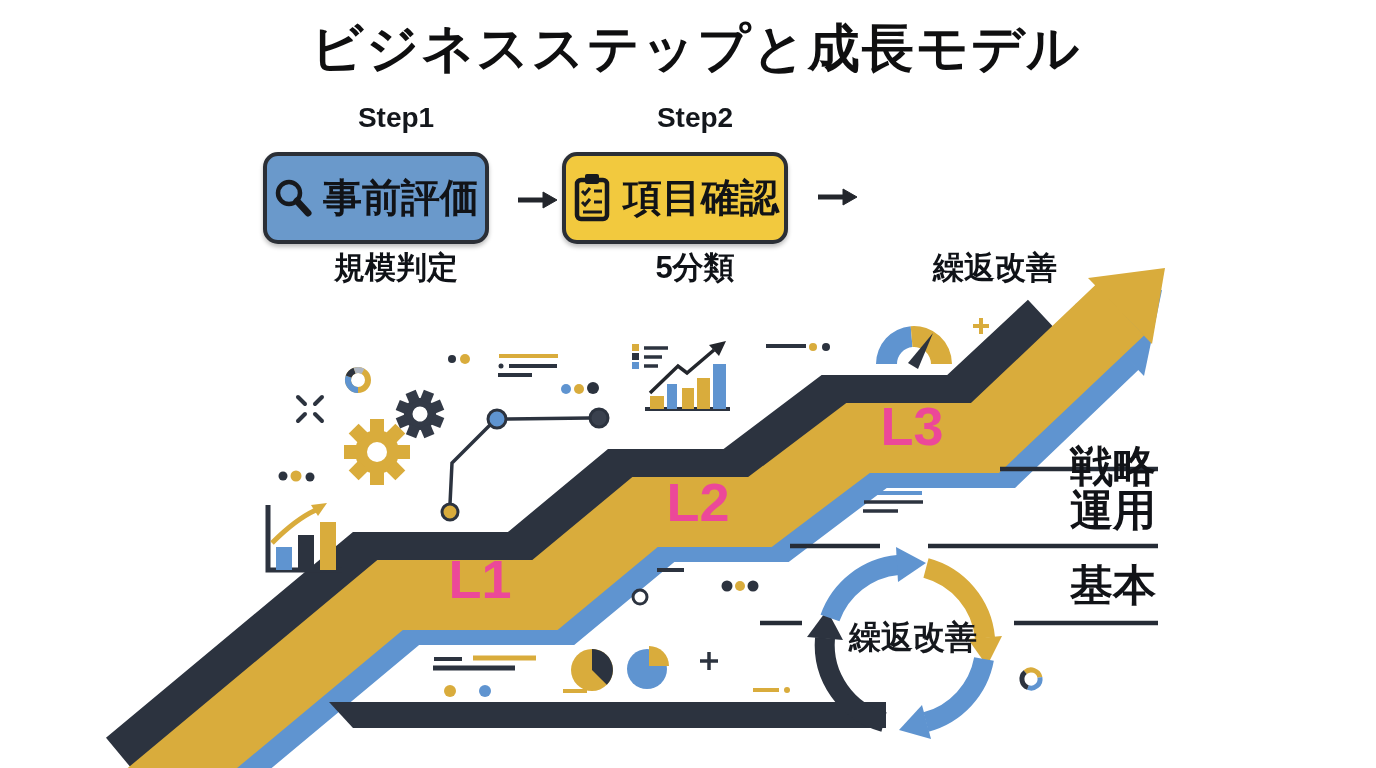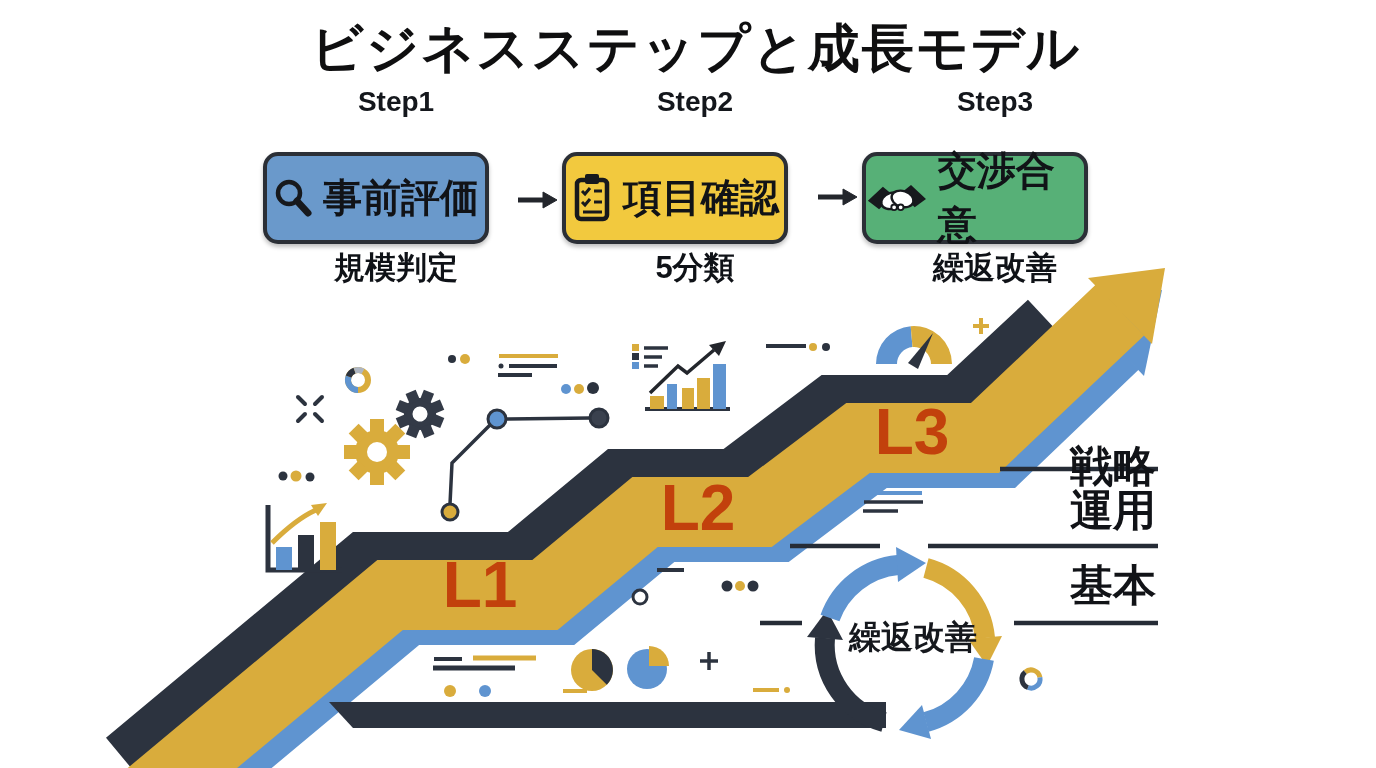"Step1" .step-label { top: 86px -> 102px }
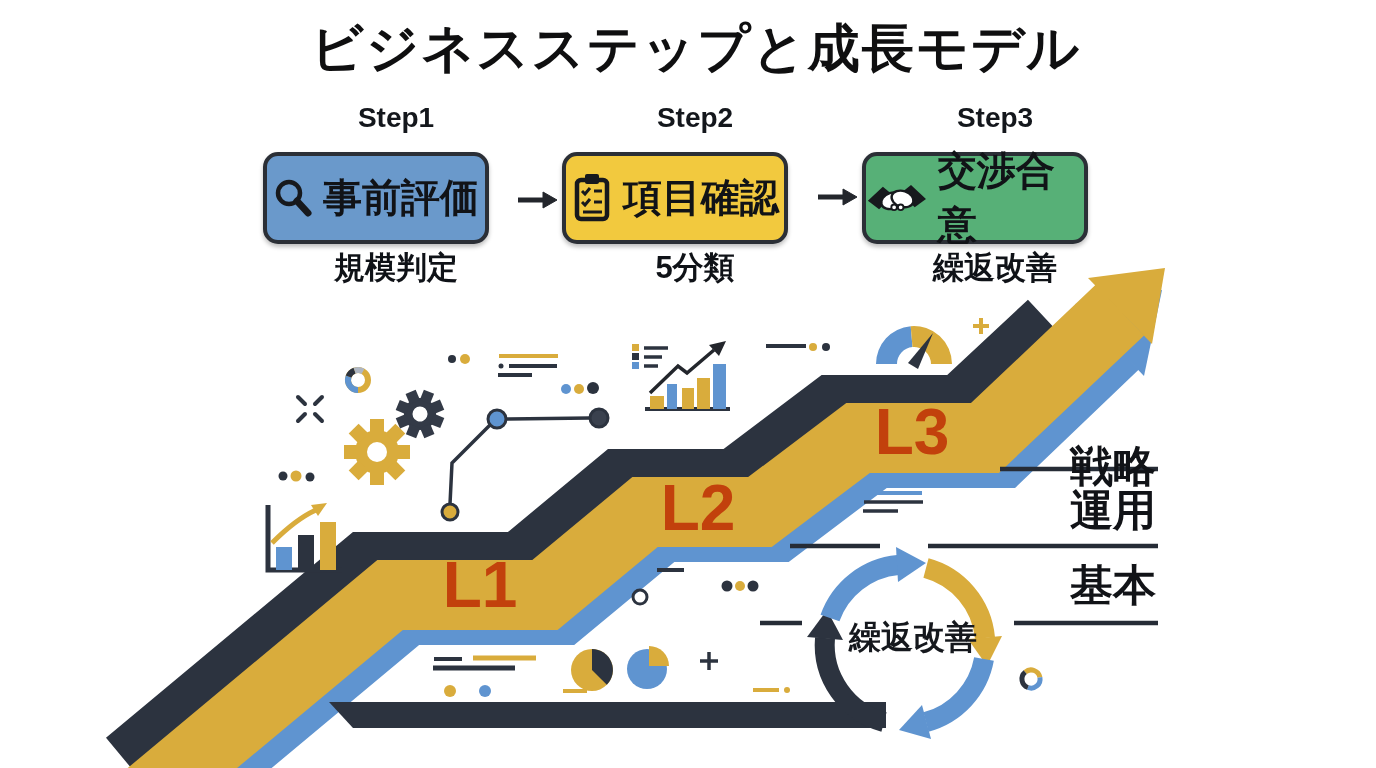"Step3" div.txt { html: <div>Step3</div> -> none }
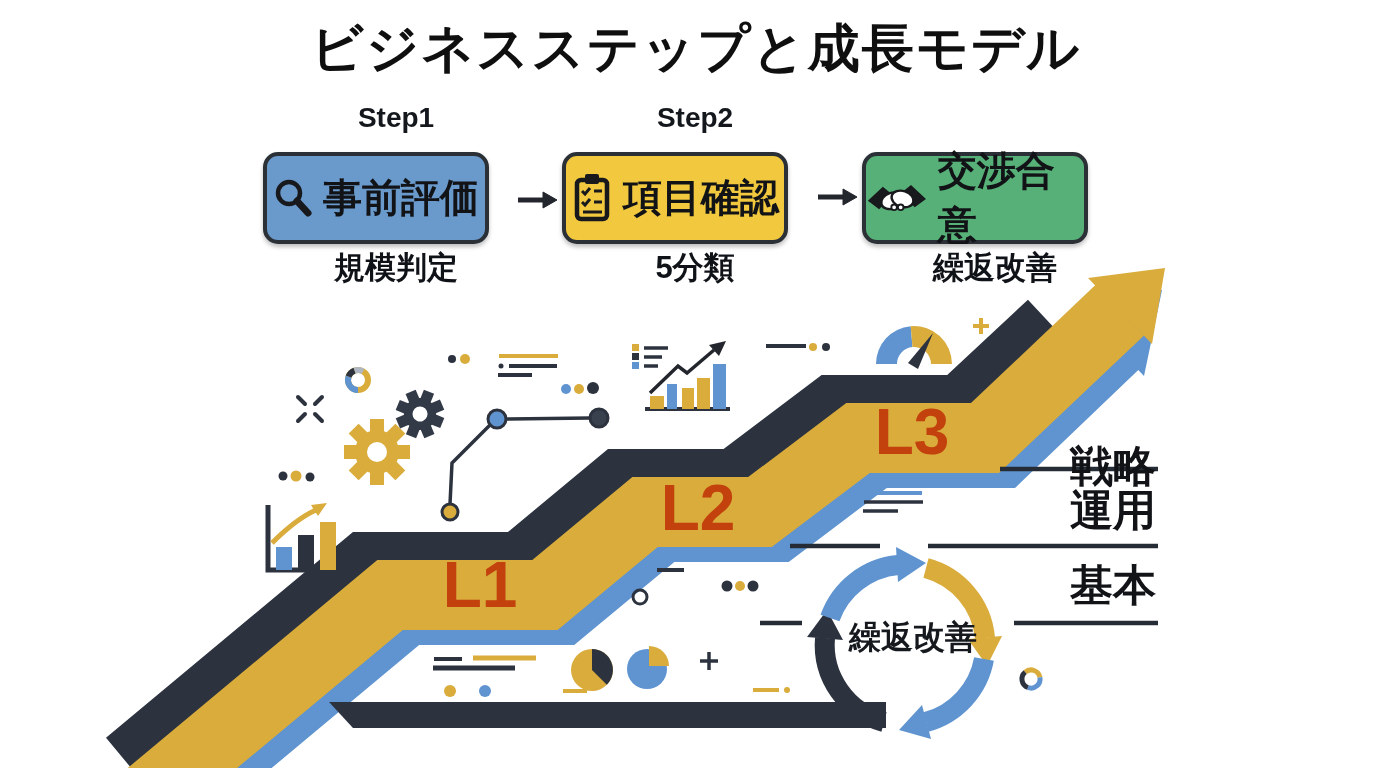"交渉合意" div.step-box { html: <div> <svg> <polygon></polygon> <polygon></polygon> <ellipse></ellipse> <ellipse></ellipse> <circle></circle> <circle></circle> </svg> <span>交渉合意</span> </div> -> none }
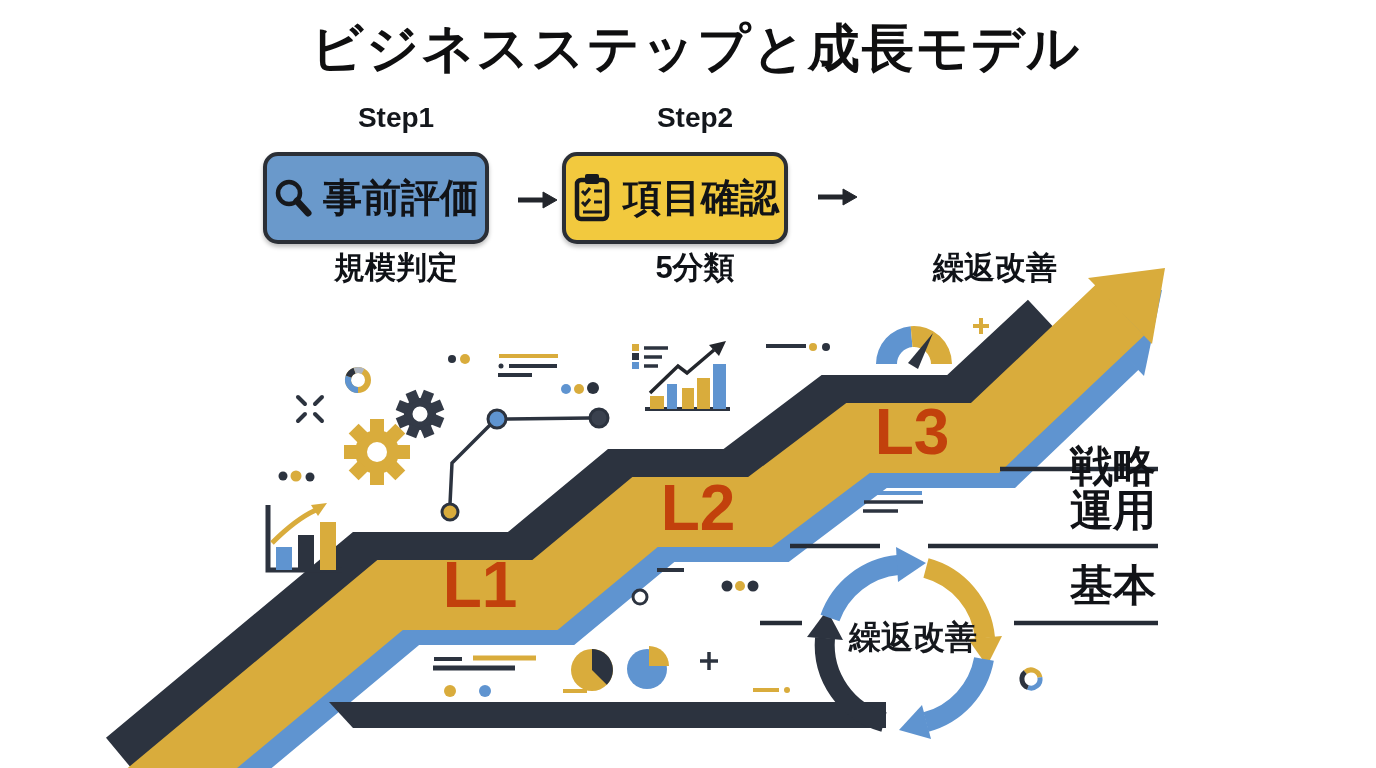"L3" .level { color: #c2410c -> #ec4899; font-size: 64px -> 54px }
